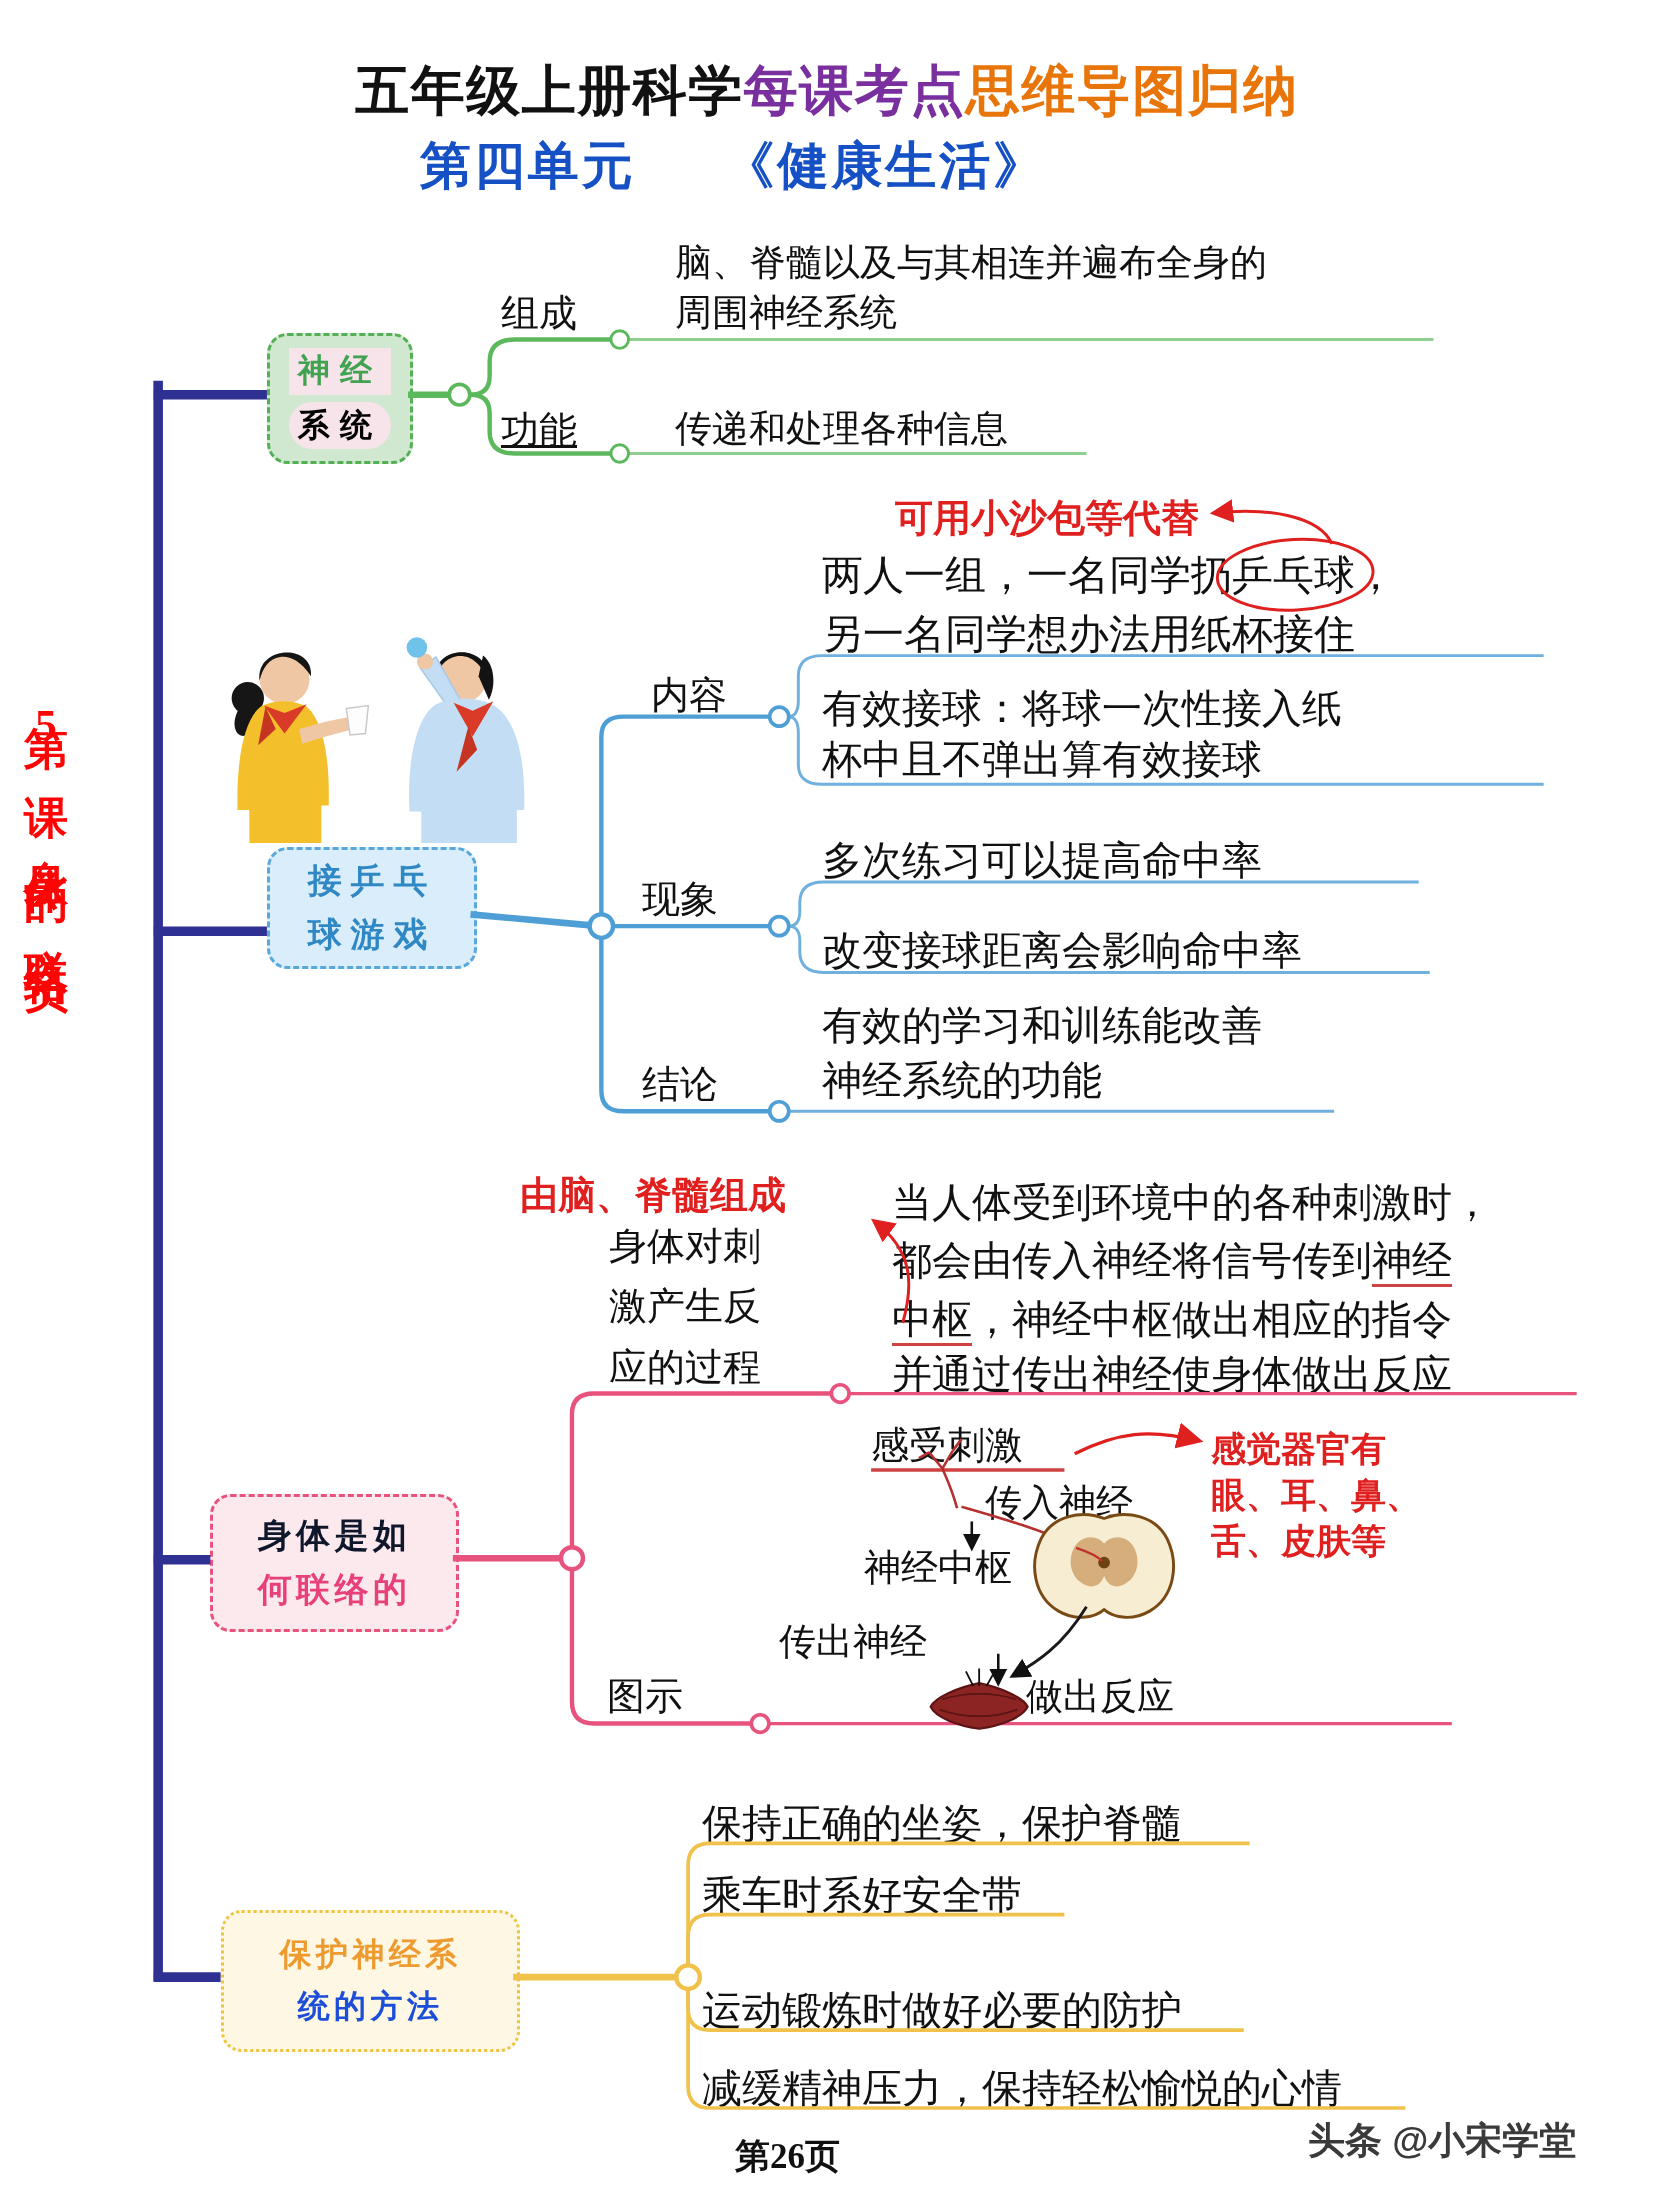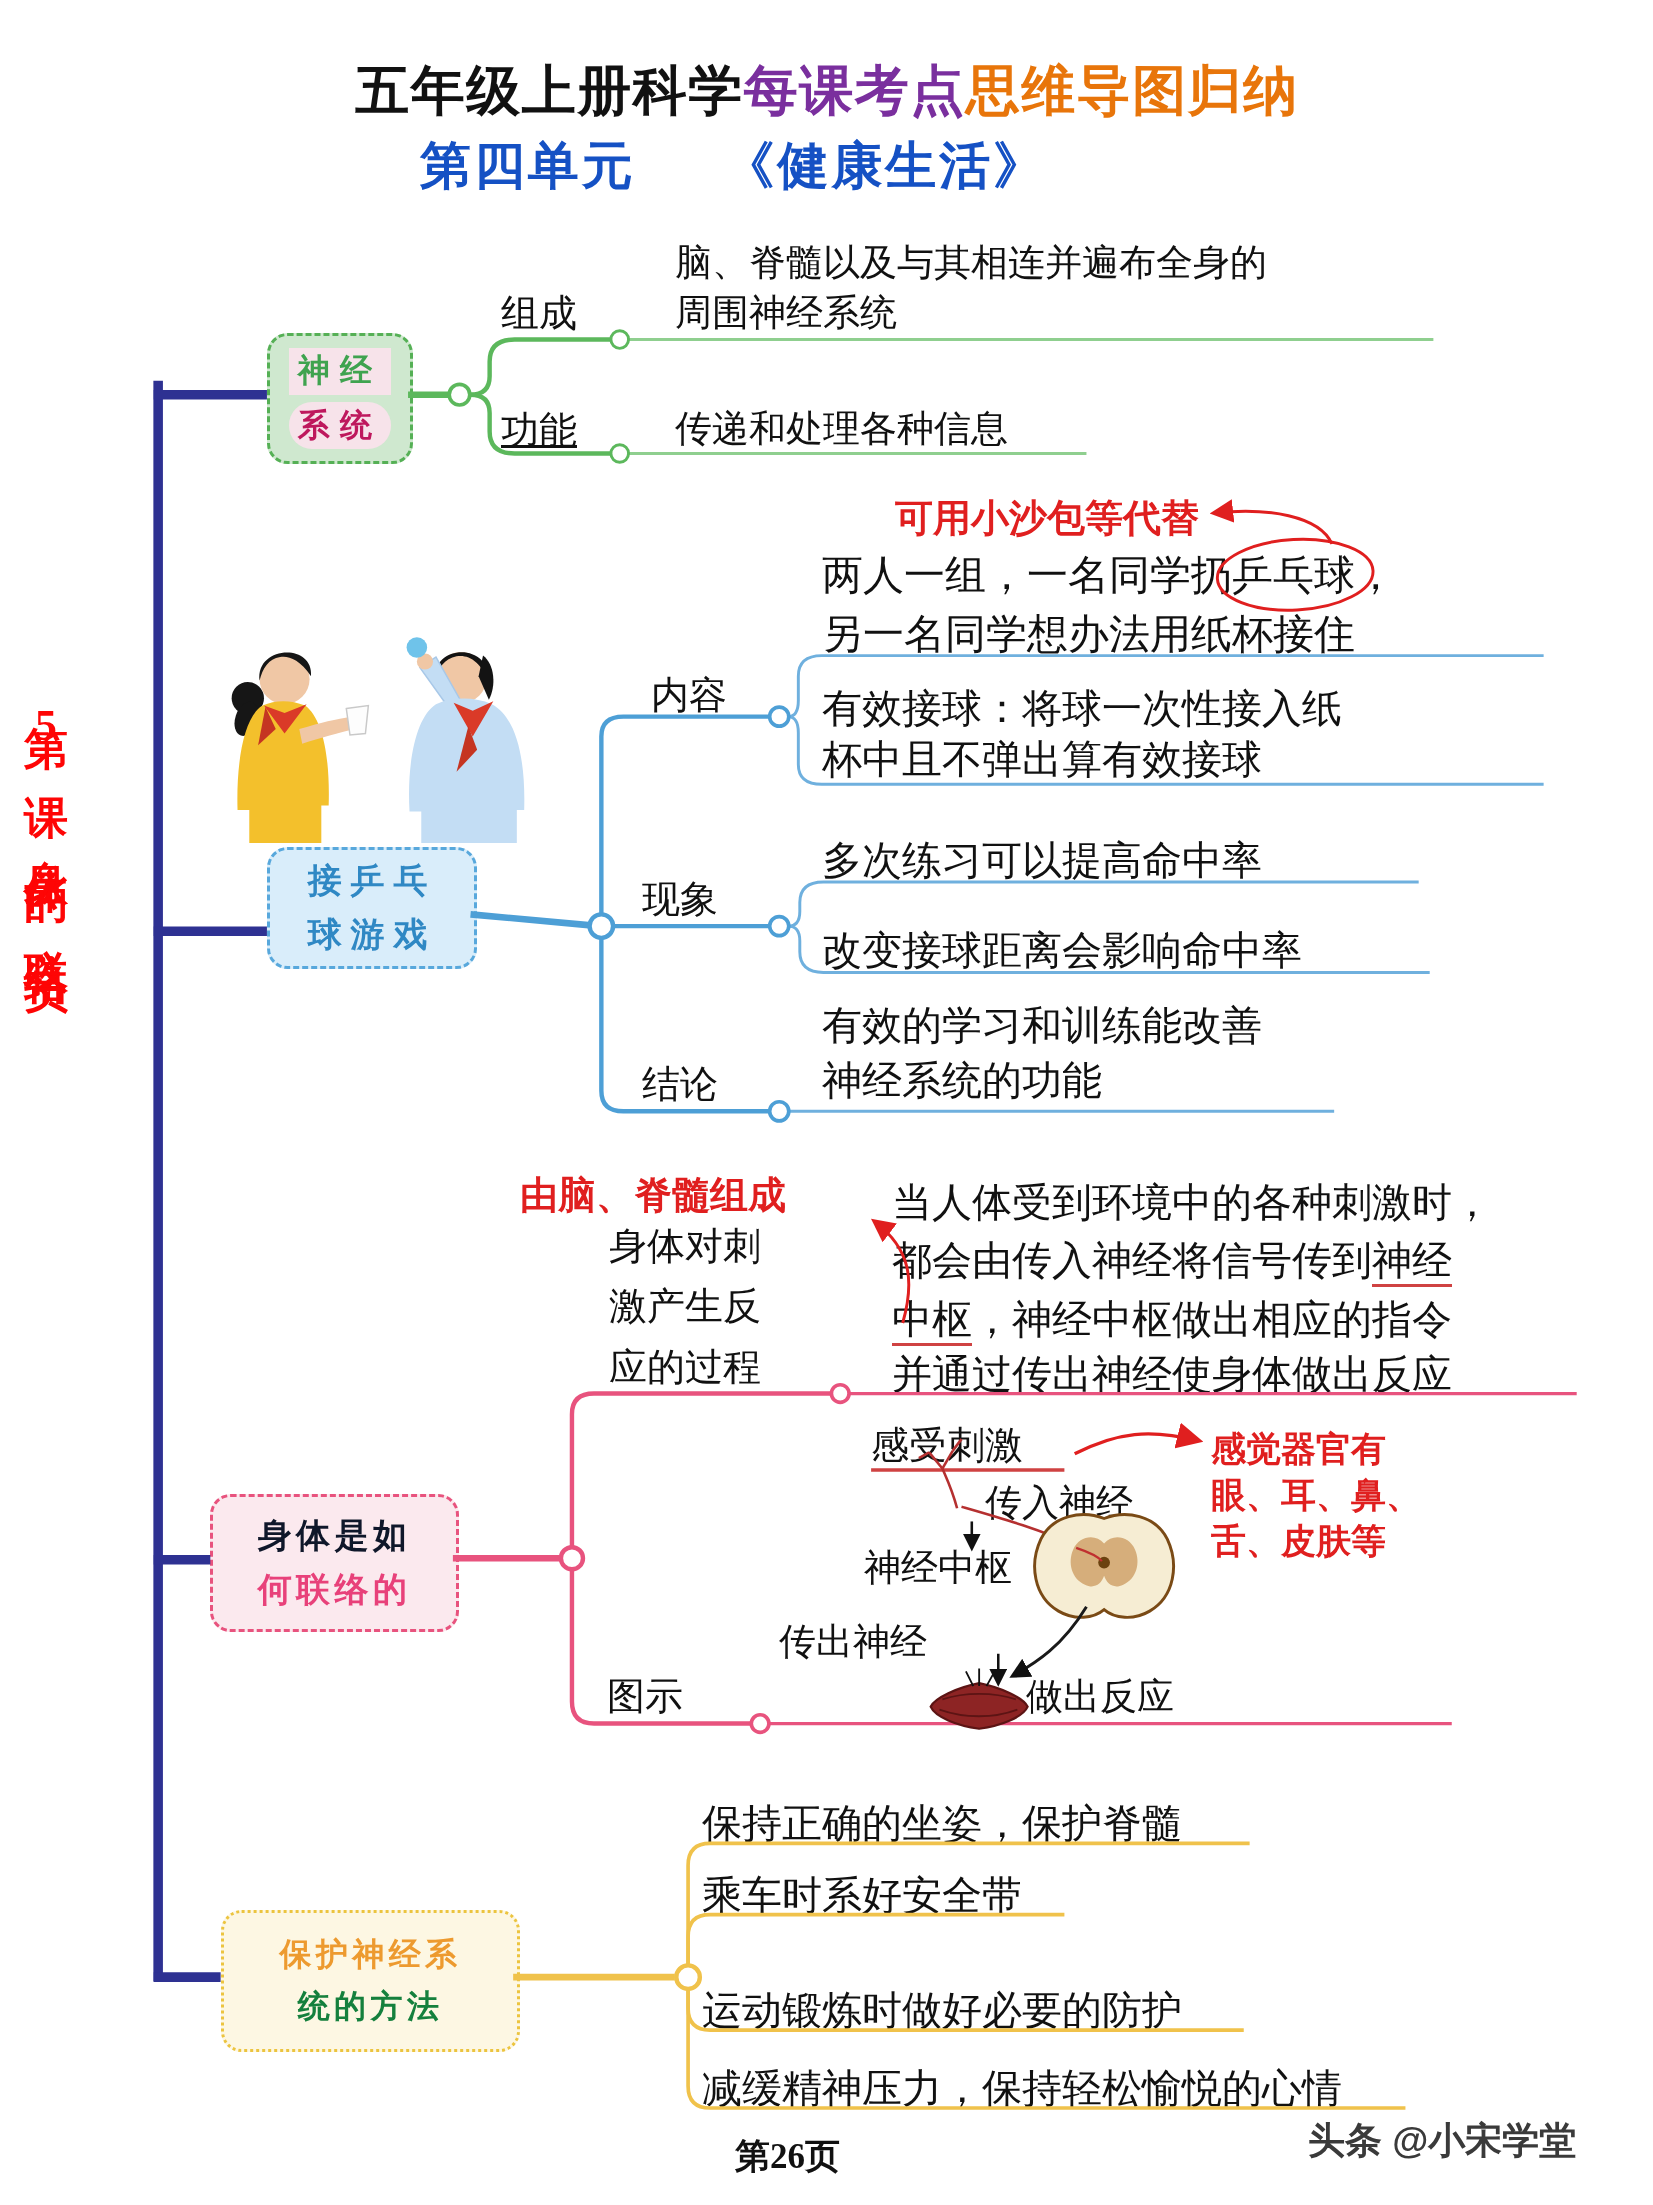"系统" div.ln { color: #be185d -> #000000 }
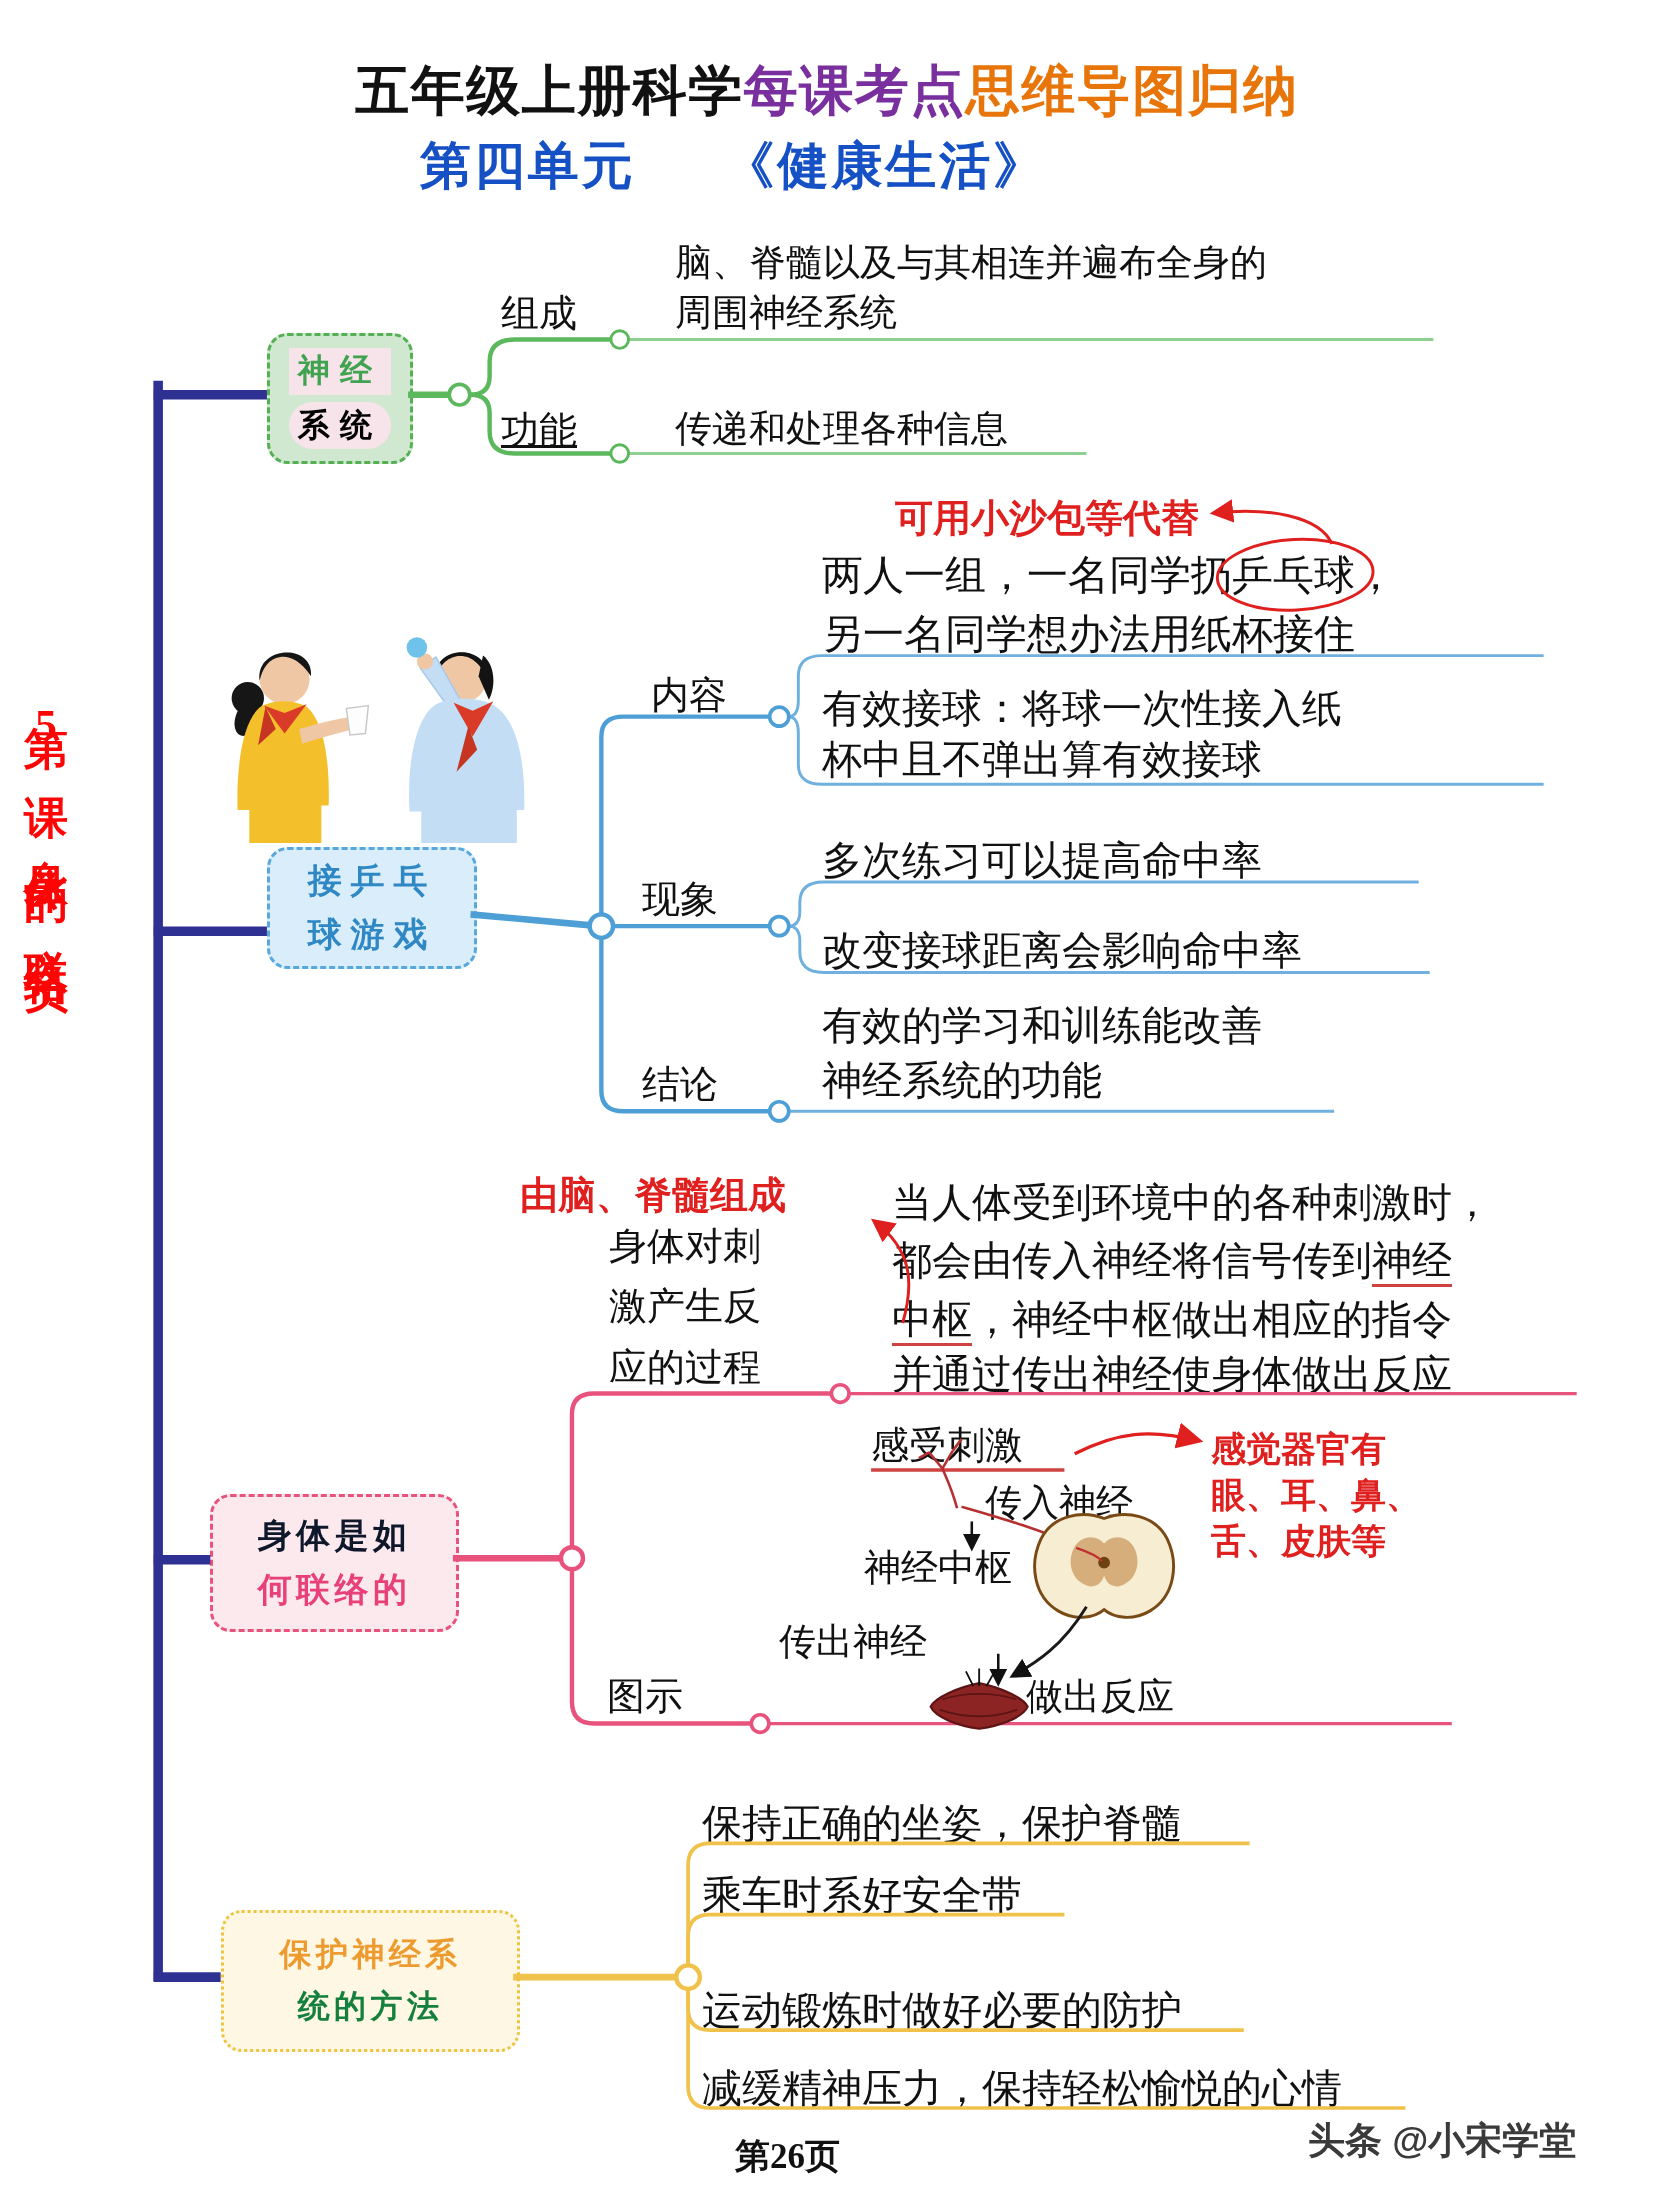"统的方法" div.ln { color: #15803d -> #1d4ed8 }
